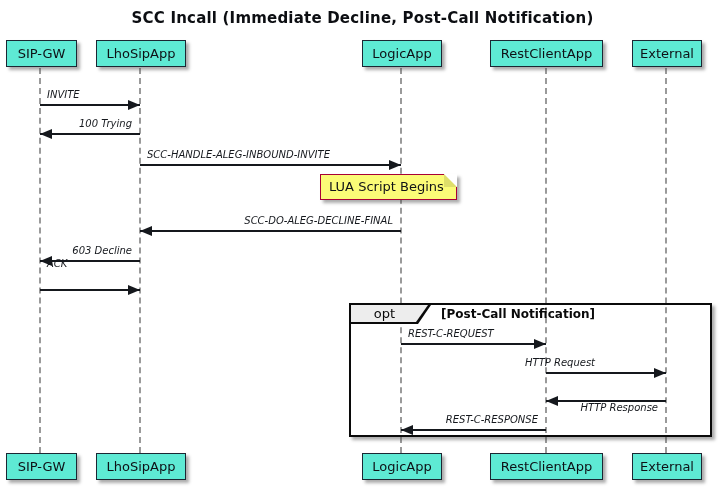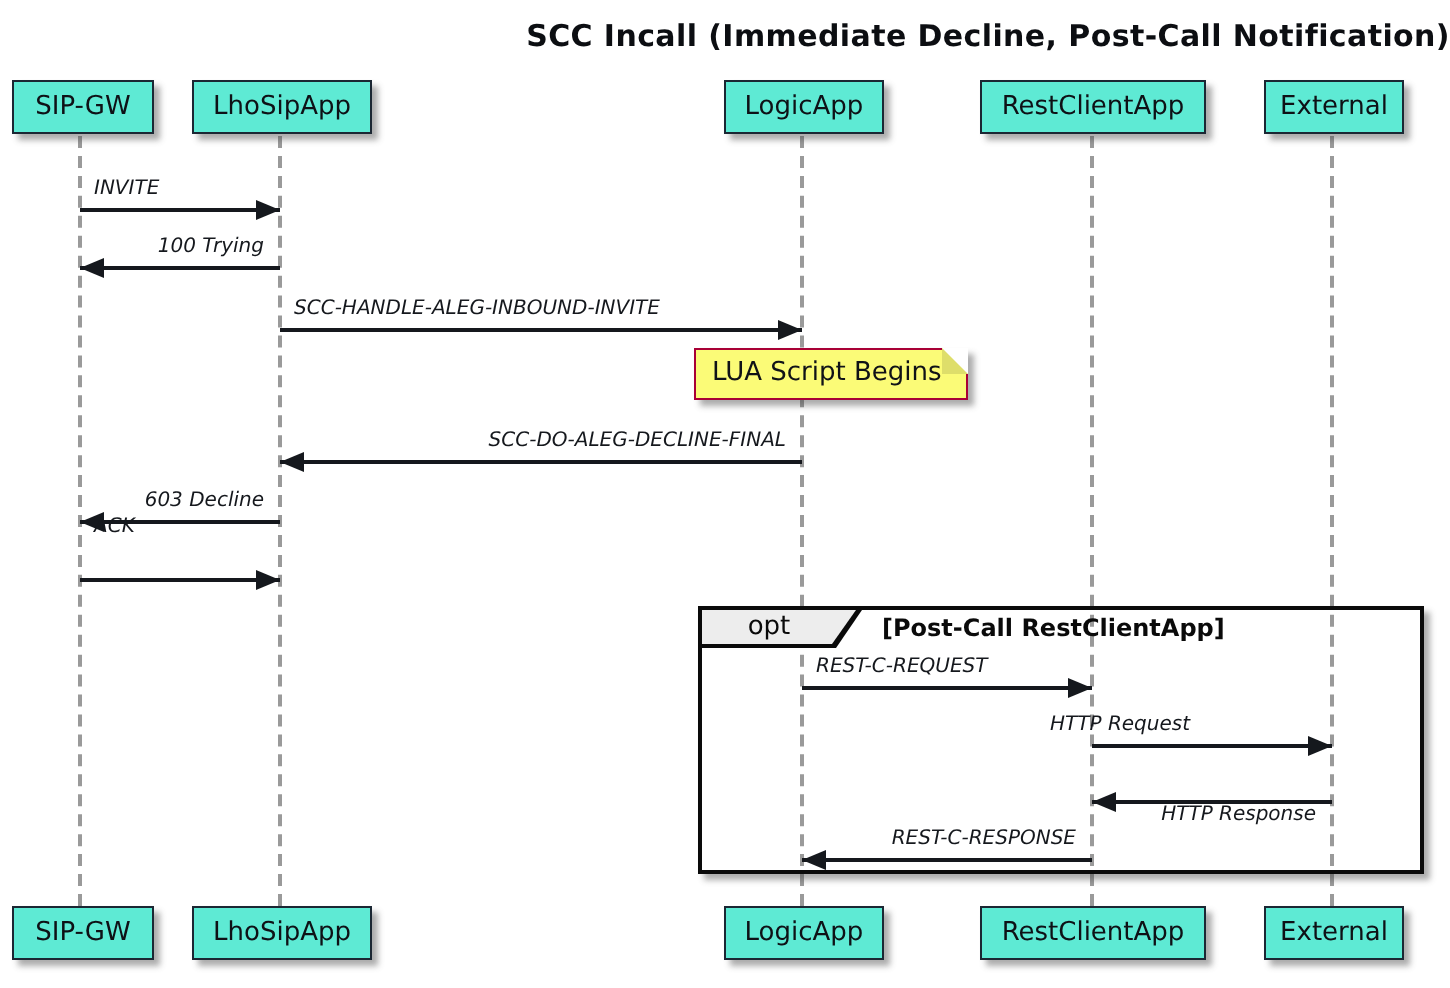"SCC Incall (Immediate Decline, Post-Call" .title { text-align: right -> center }
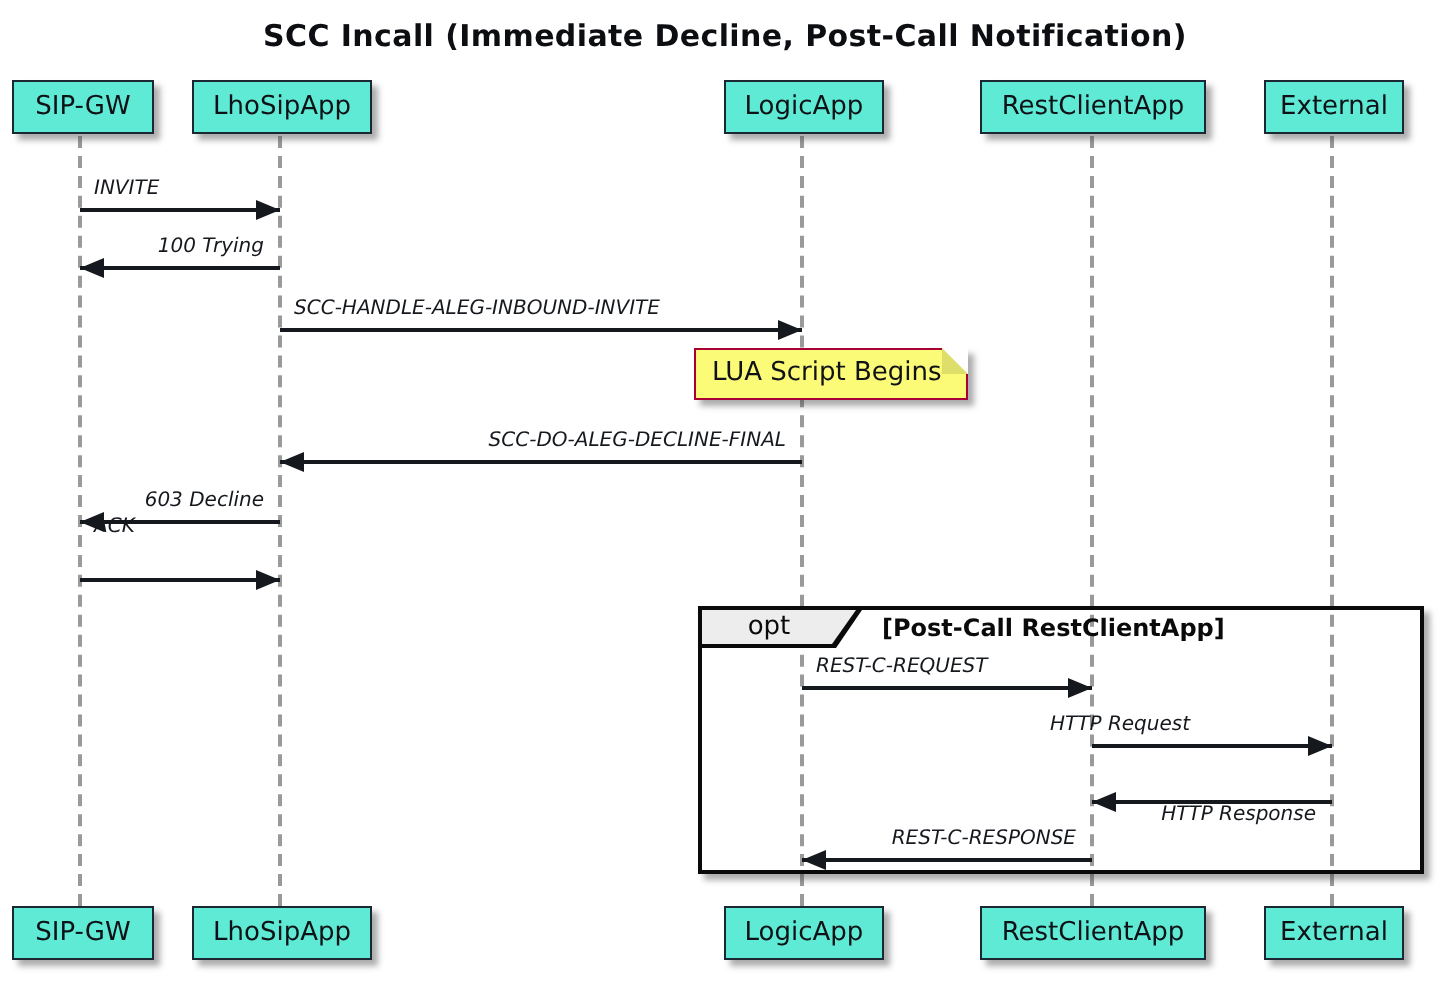"LUA Script Begins" .note { left: 347px -> 320px }
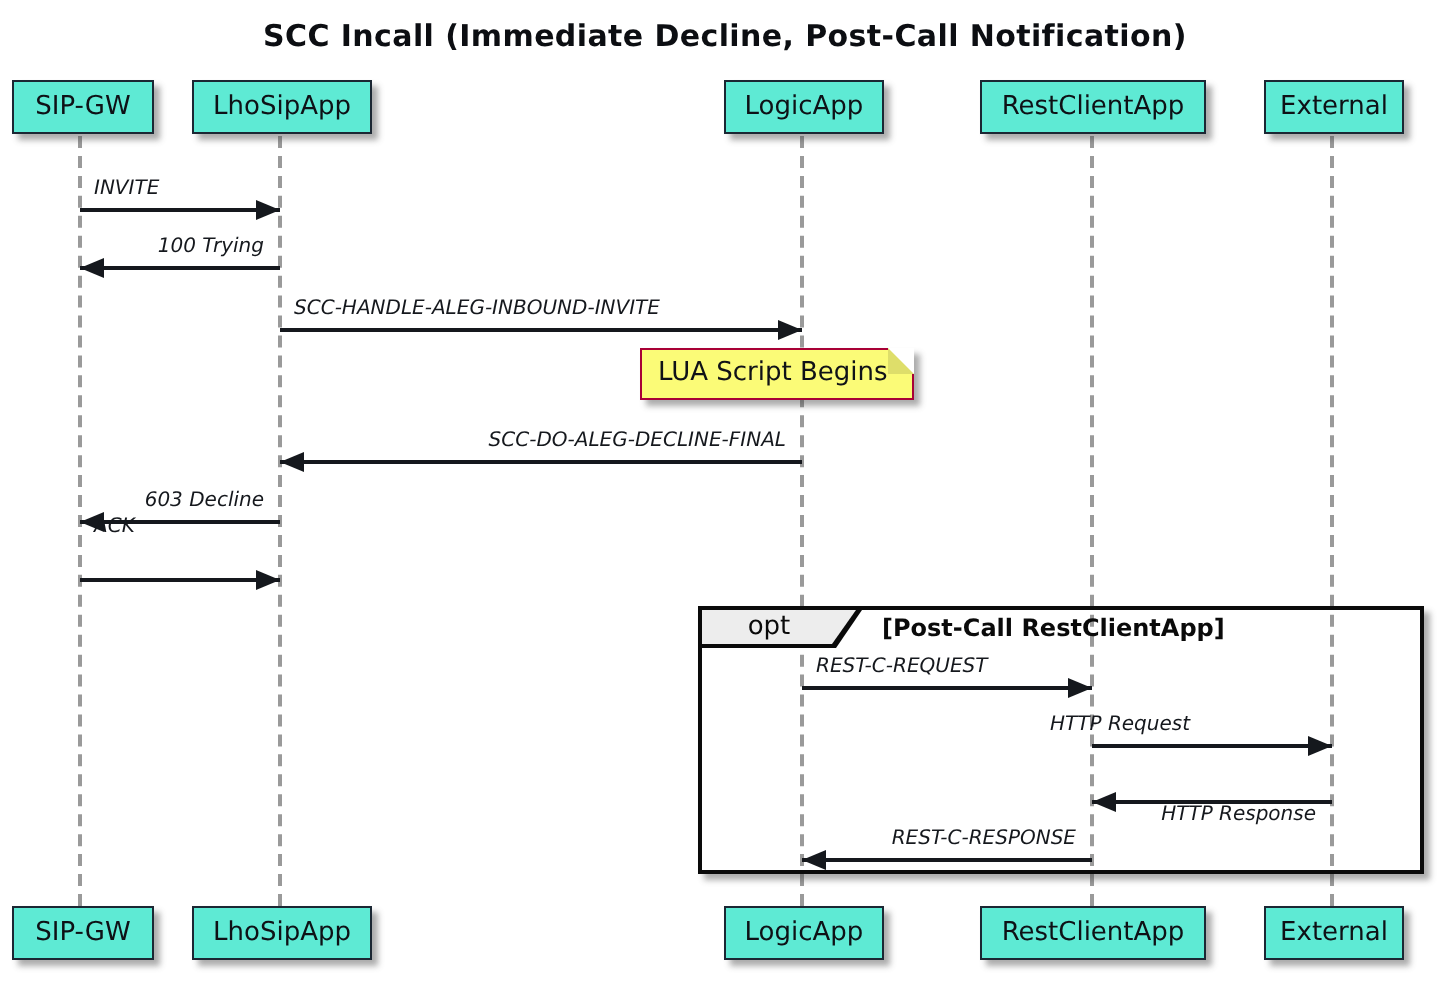"[Post-Call RestClientApp]" div.frag-condition { text: RestClientApp -> Notification }
